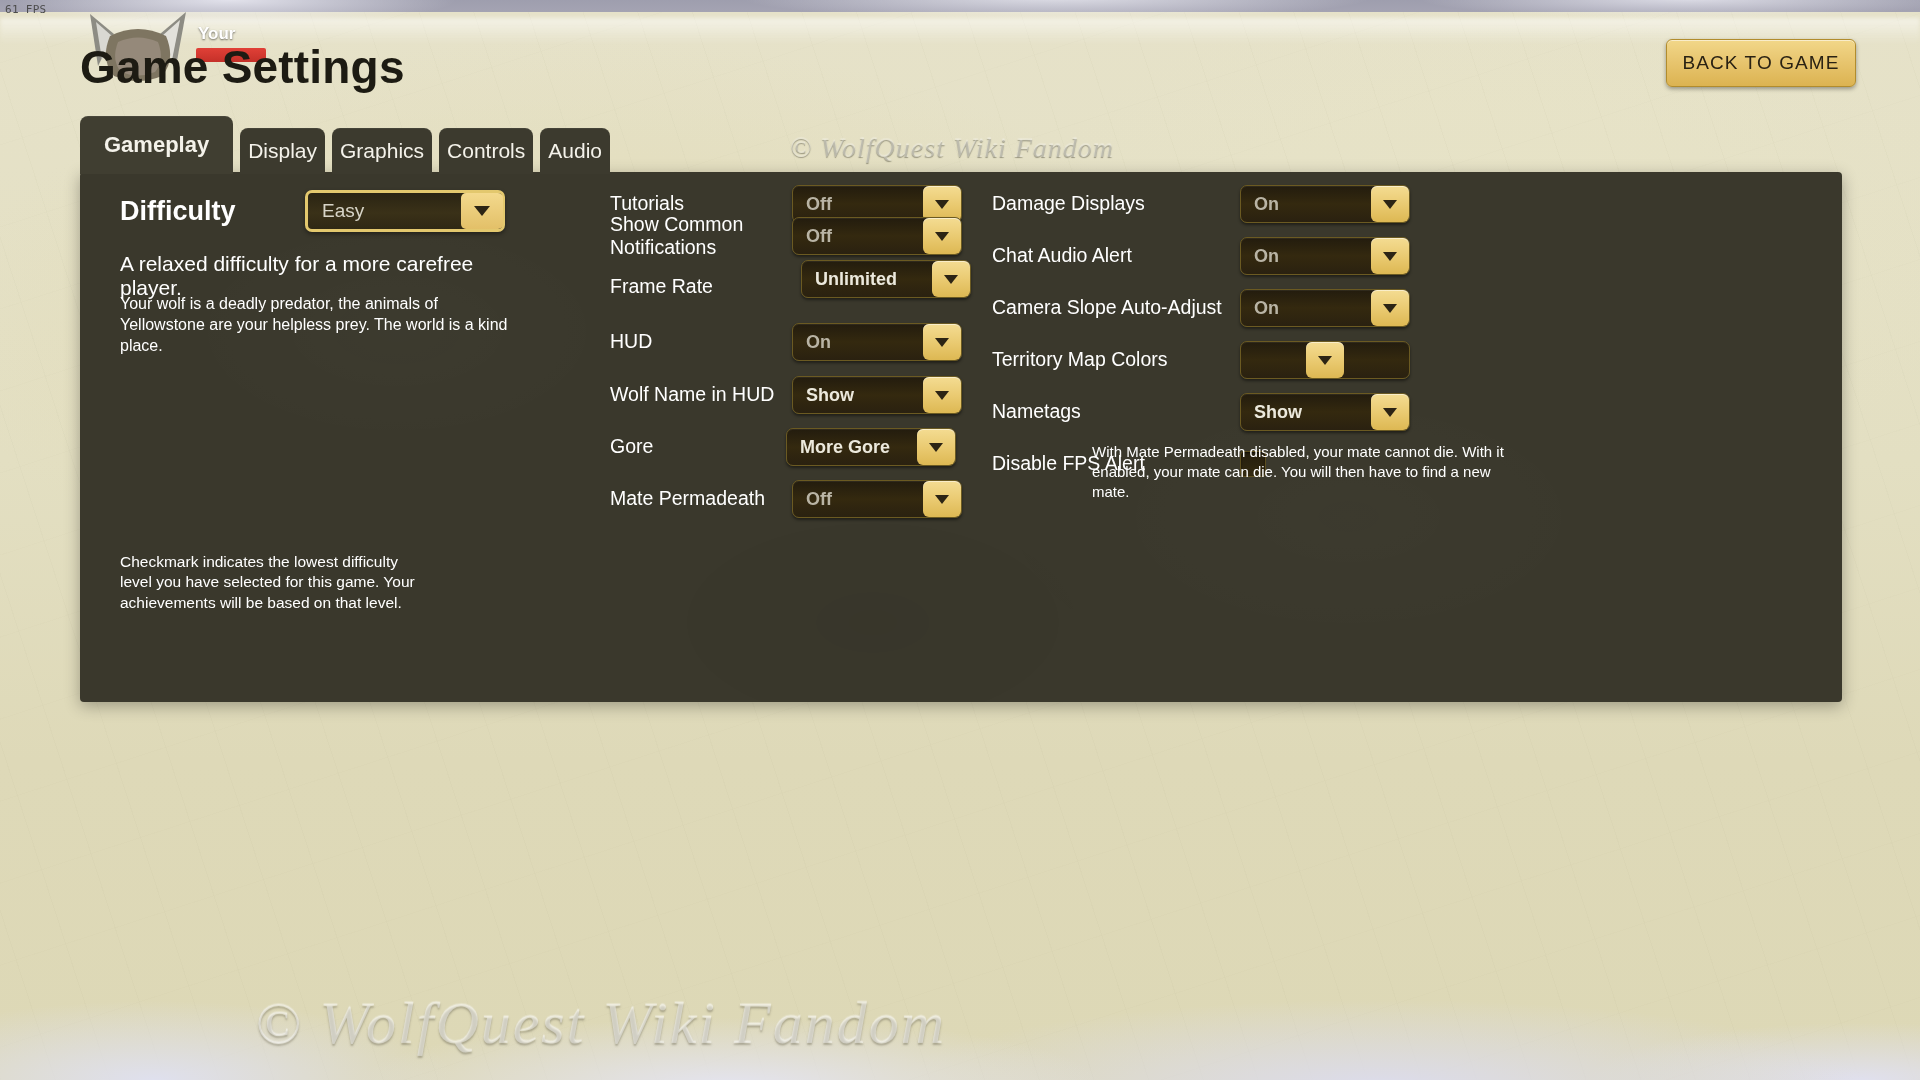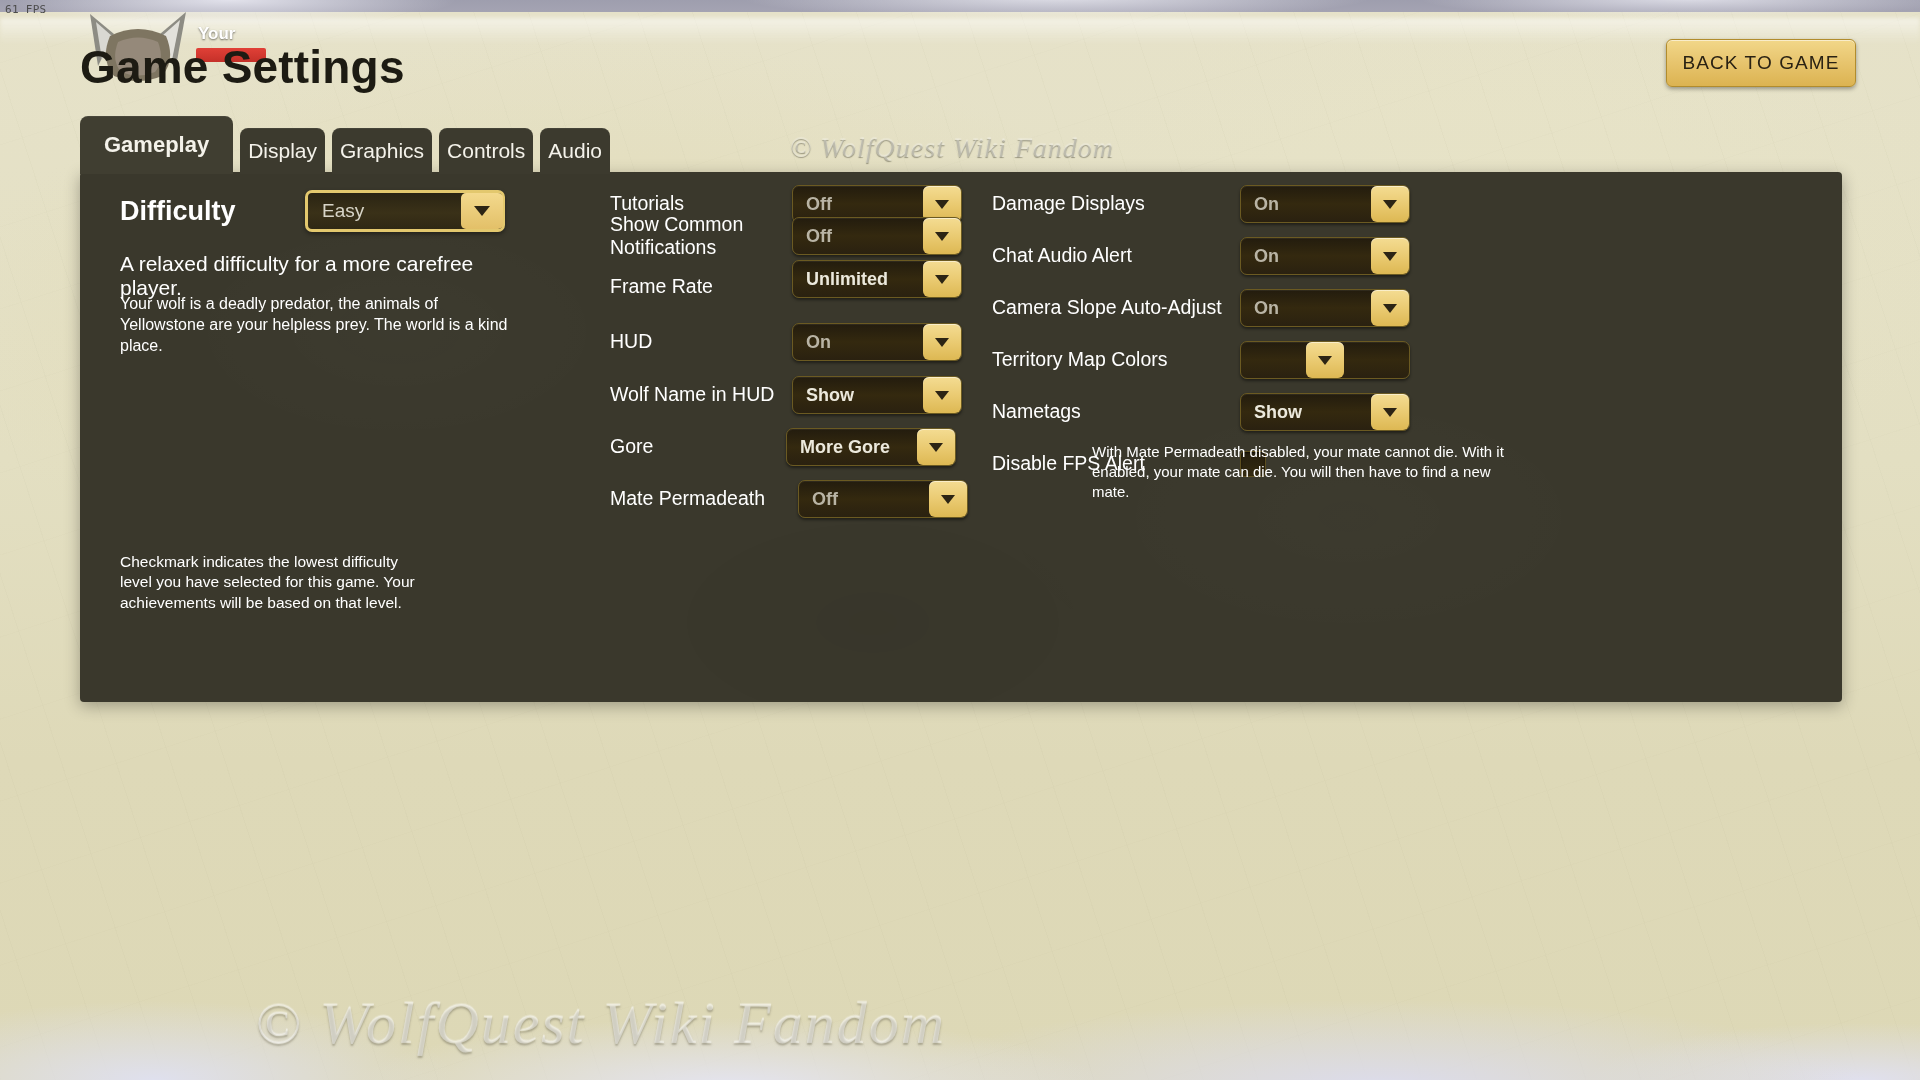"Unlimited" div.dd { margin-left: 7px -> 16px }
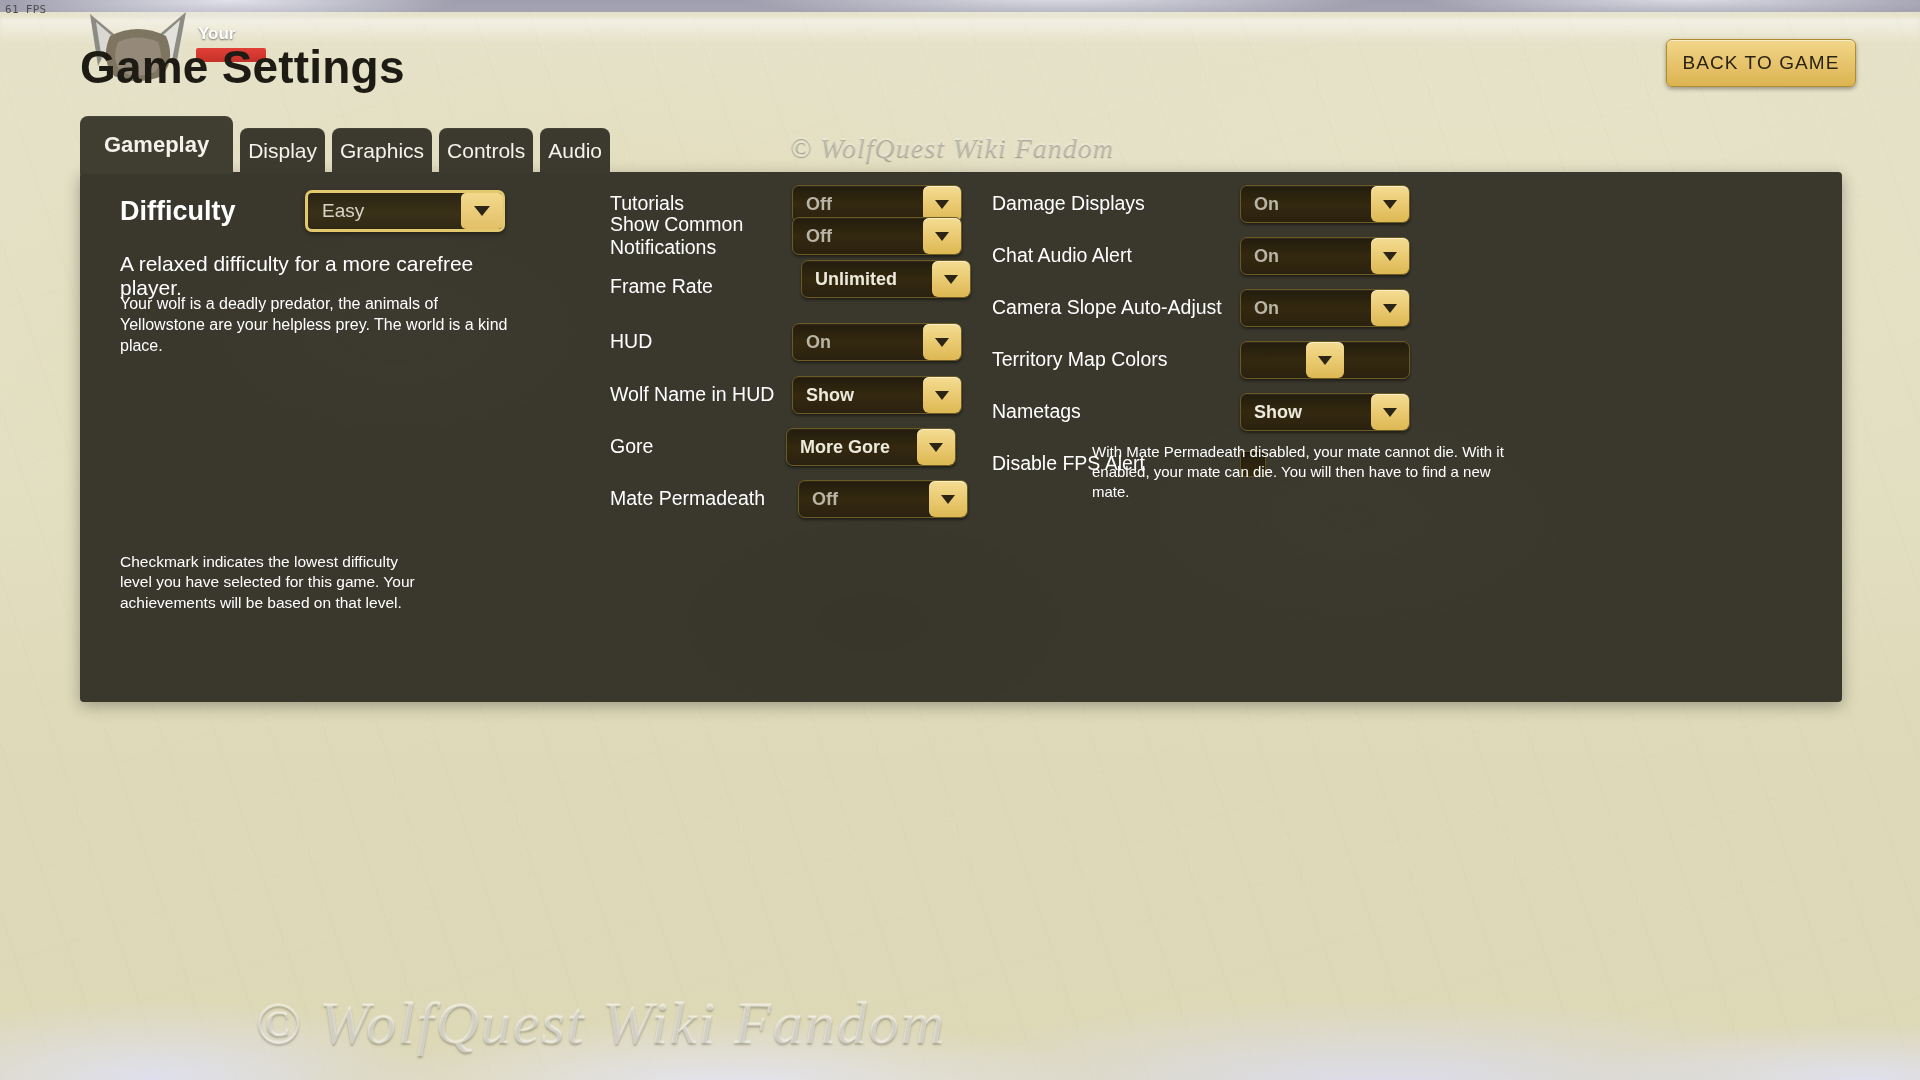"Mate Permadeath" div.setrow { gap: 6px -> none }
